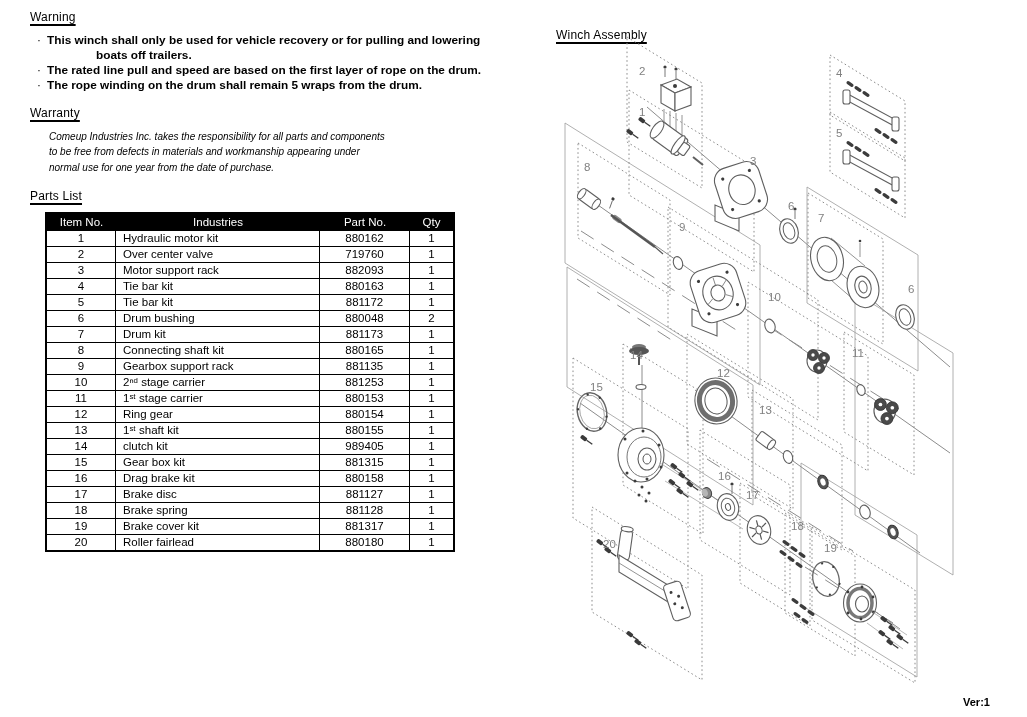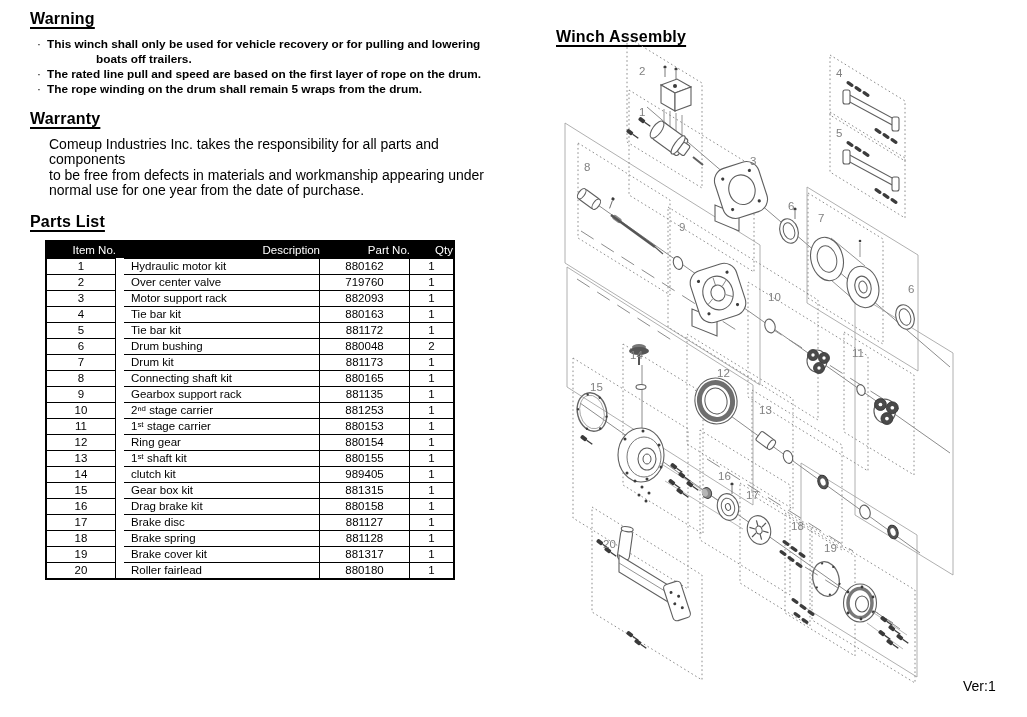"Warning" h2.sec { font-size: 16px -> 12px; font-weight: bold -> normal }
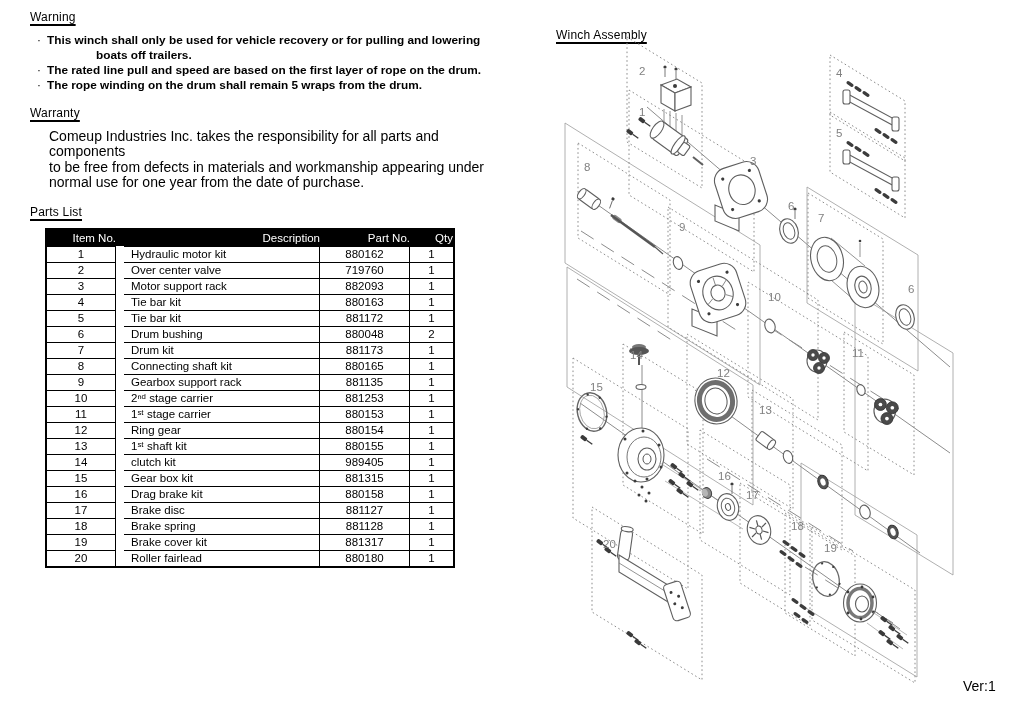"Comeup Industries Inc. takes the" .indent-body { font-size: 14px -> 10px; font-style: none -> italic }
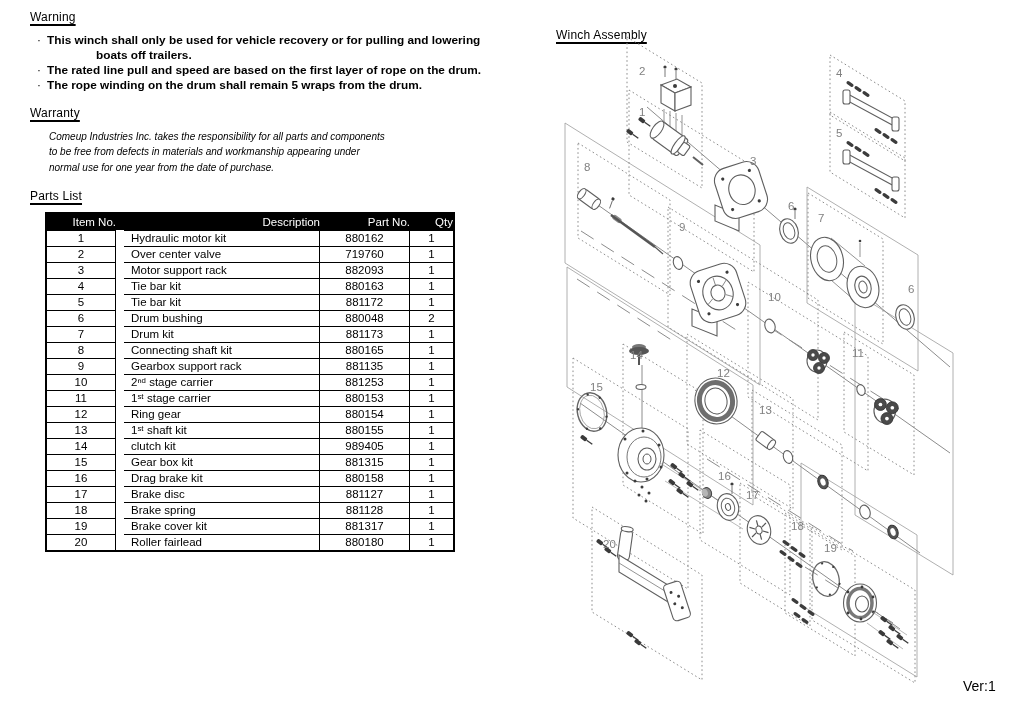"Item No." .thead { text-align: right -> center }
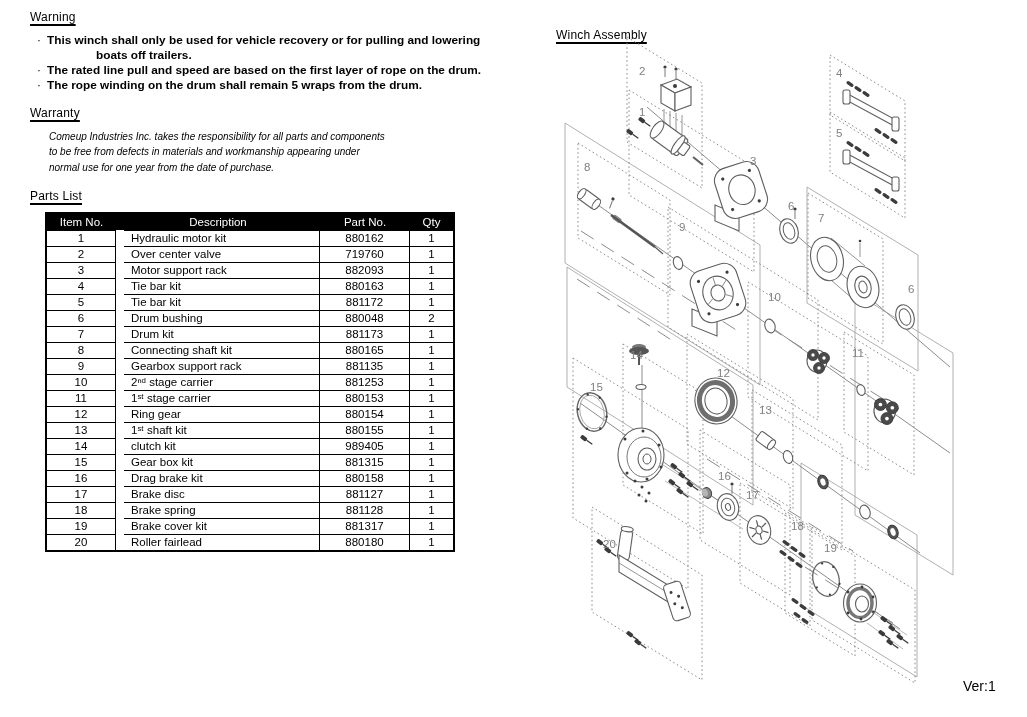"Description" div.c { text: Description -> Industries }
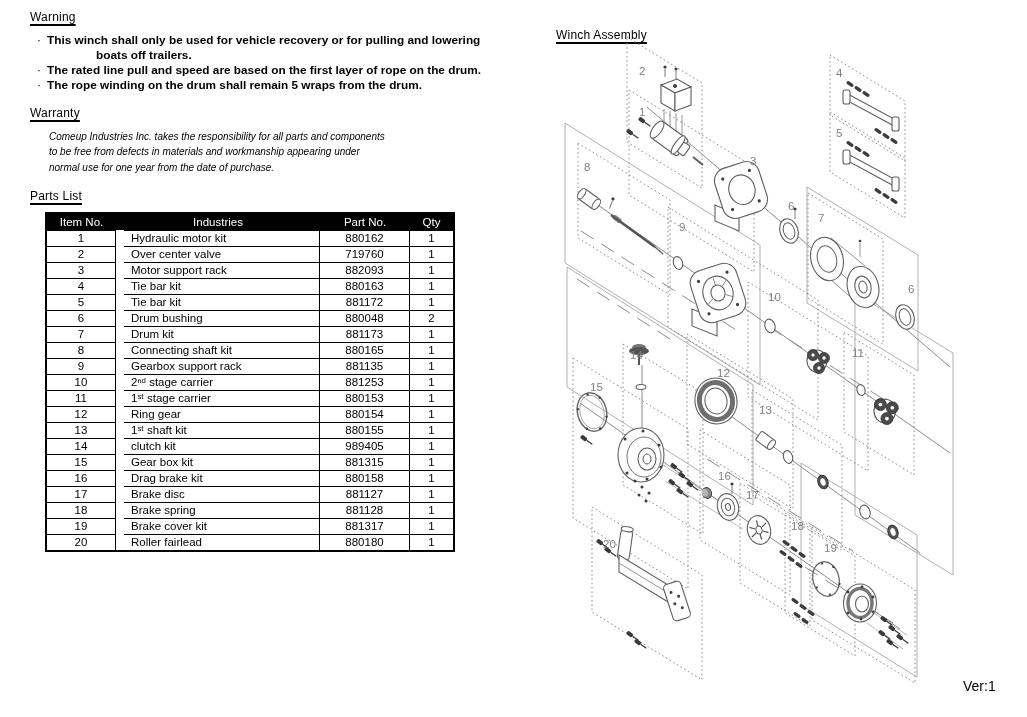"Hydraulic motor kit" .trow .c-desc { margin-left: 8px -> none }
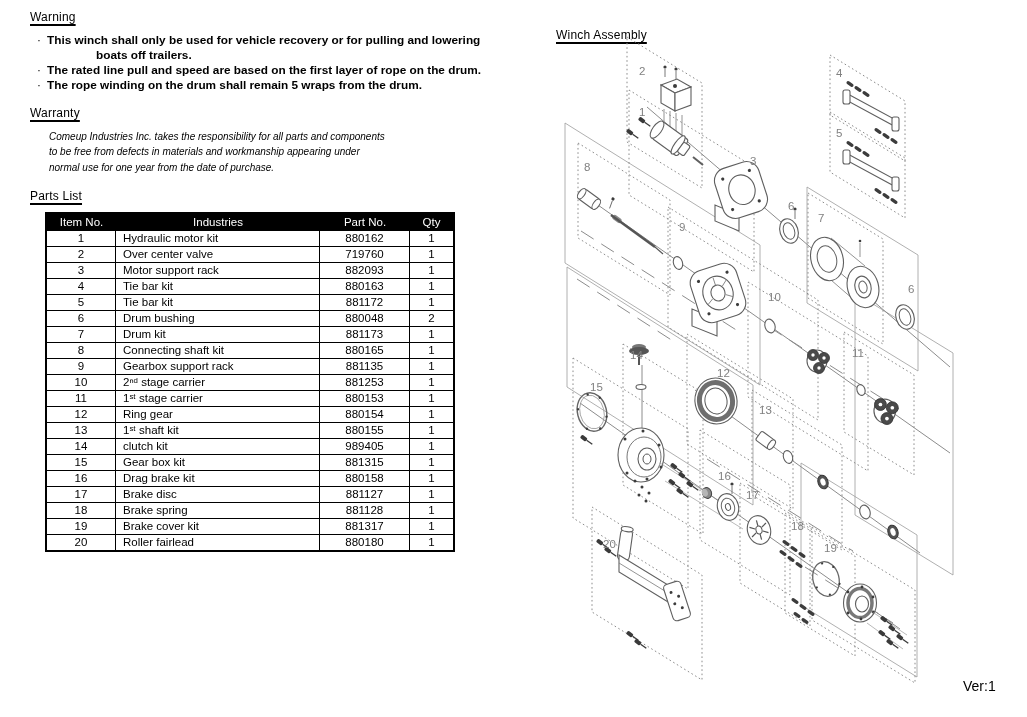"Ver:1" .ver { font-size: 14px -> 11px; font-weight: normal -> bold; top: 678px -> 696px }
